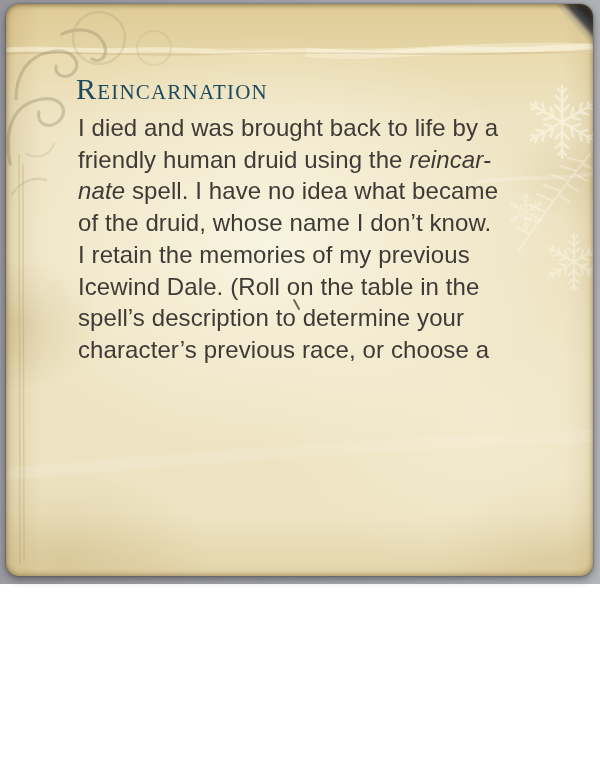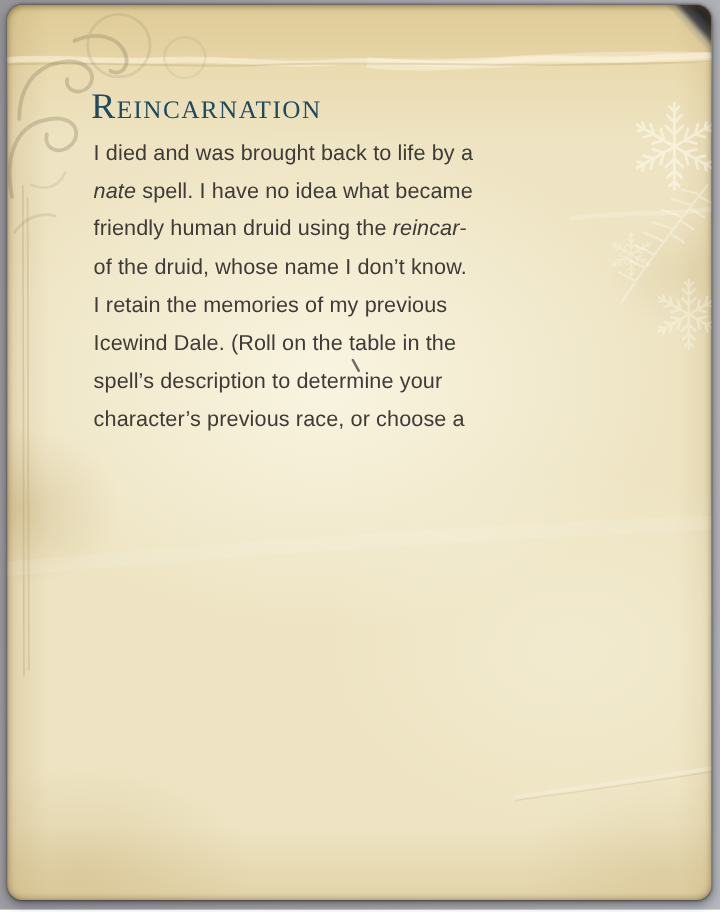"Reincarnation" .backdrop { height: 758px -> 584px }
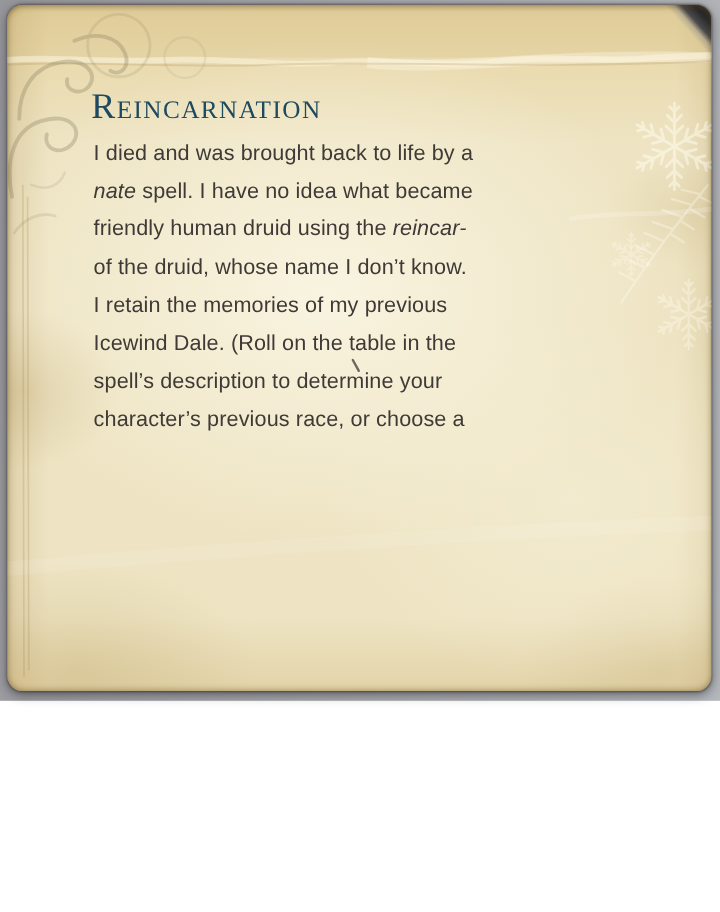"I died and was brought" .body-text .line { font-size: 18px -> 24px }
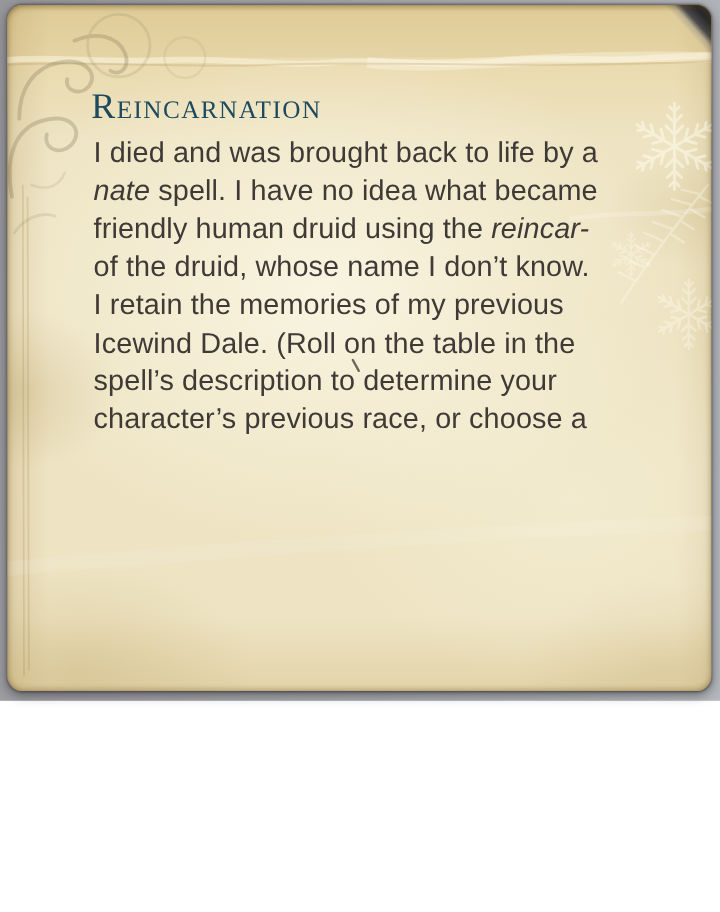"nate spell. I have no" div.line { order: before "friendly human druid using the" -> after "friendly human druid using the" }
